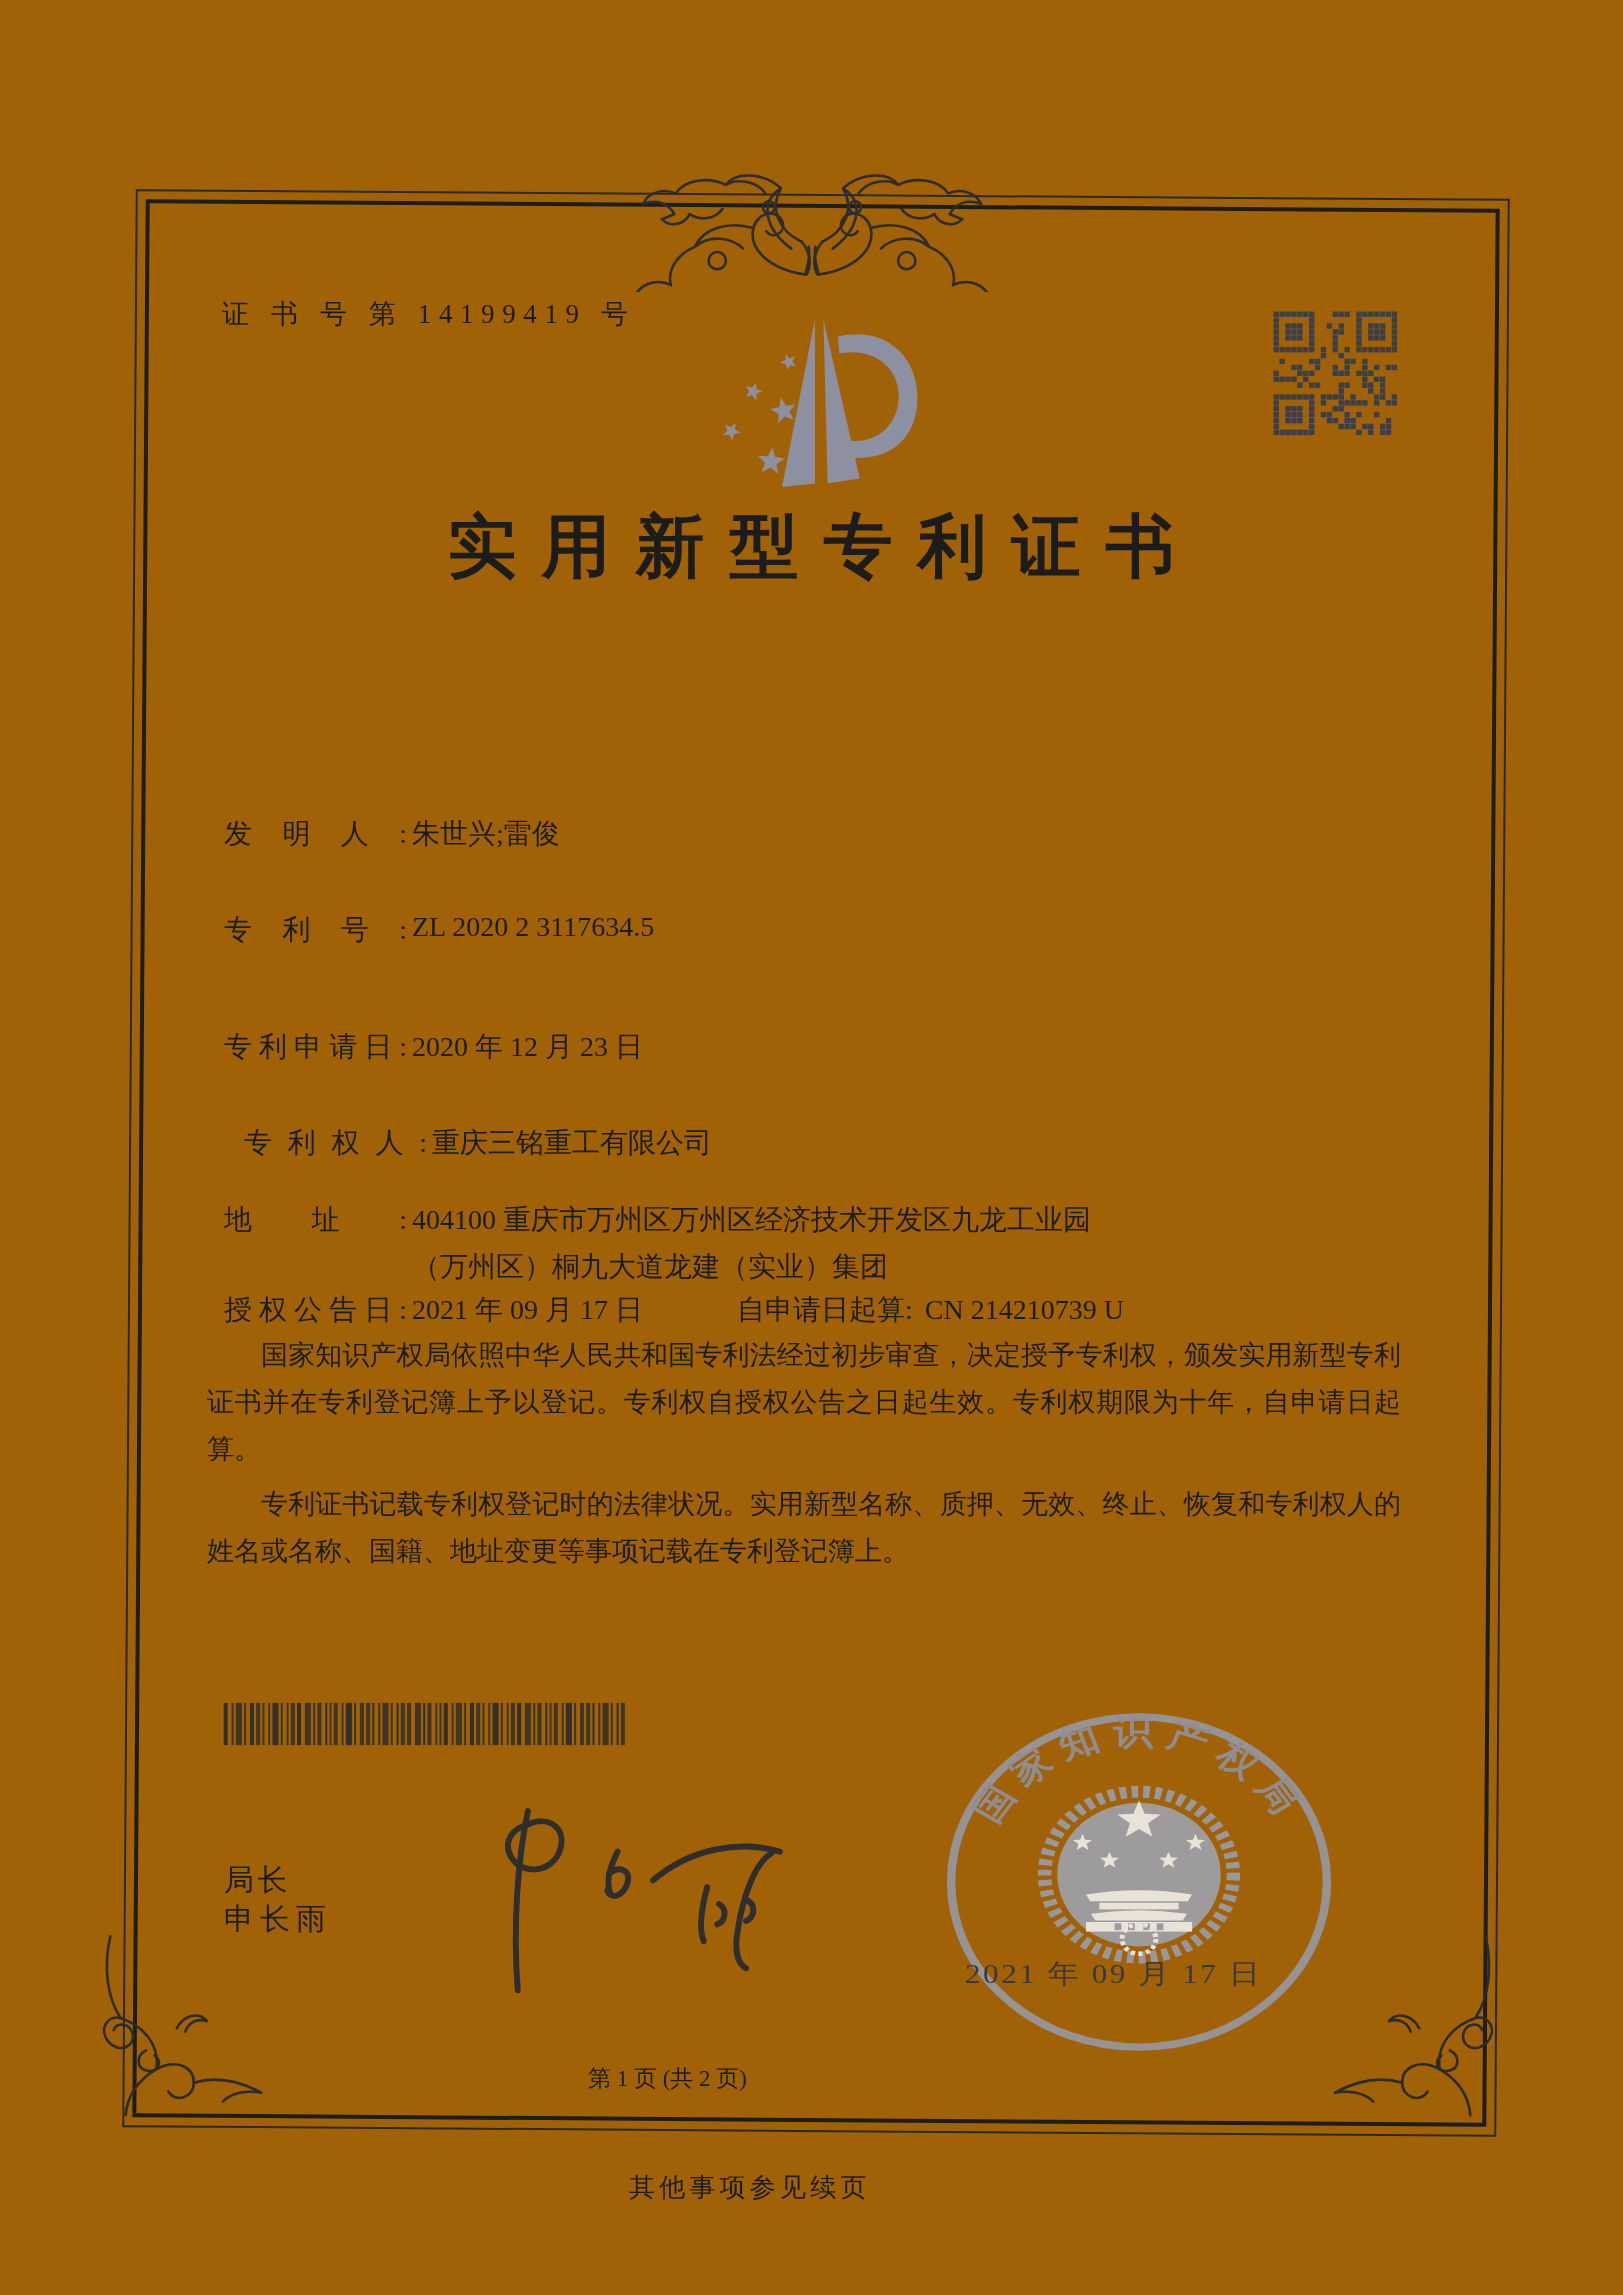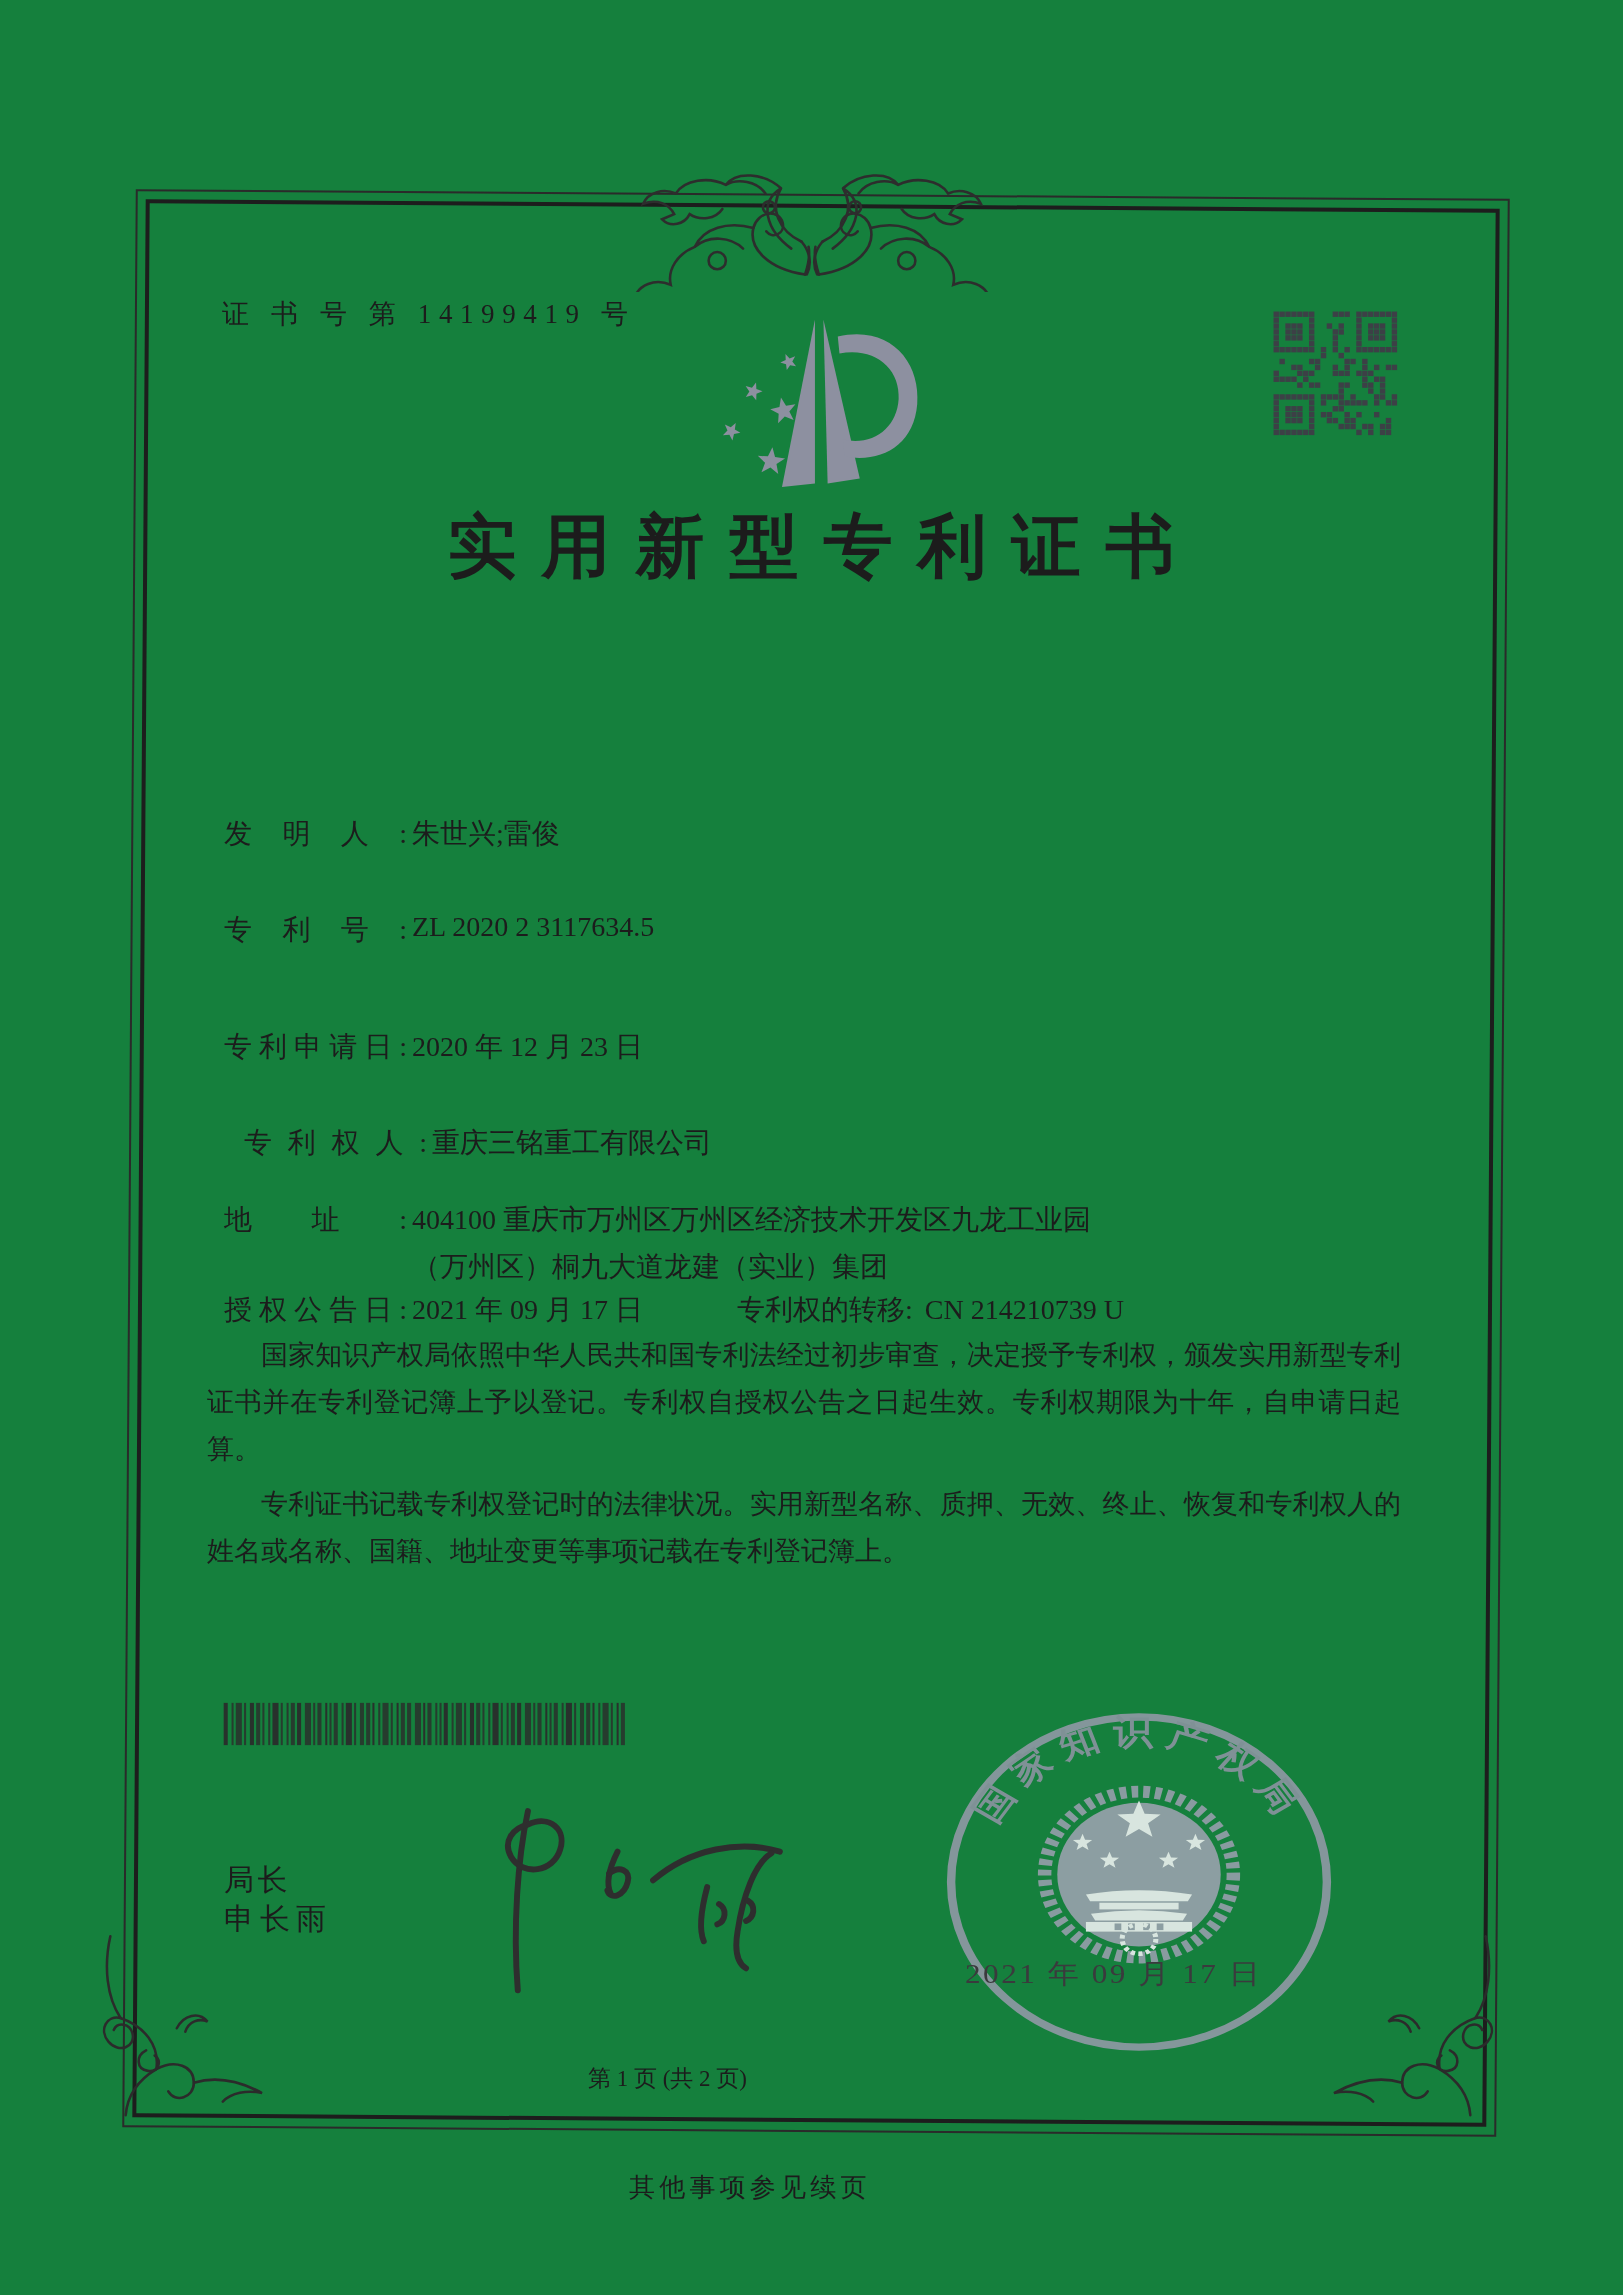"证 书 号 第 14199419" .page { background: #15803d -> #a16207 }
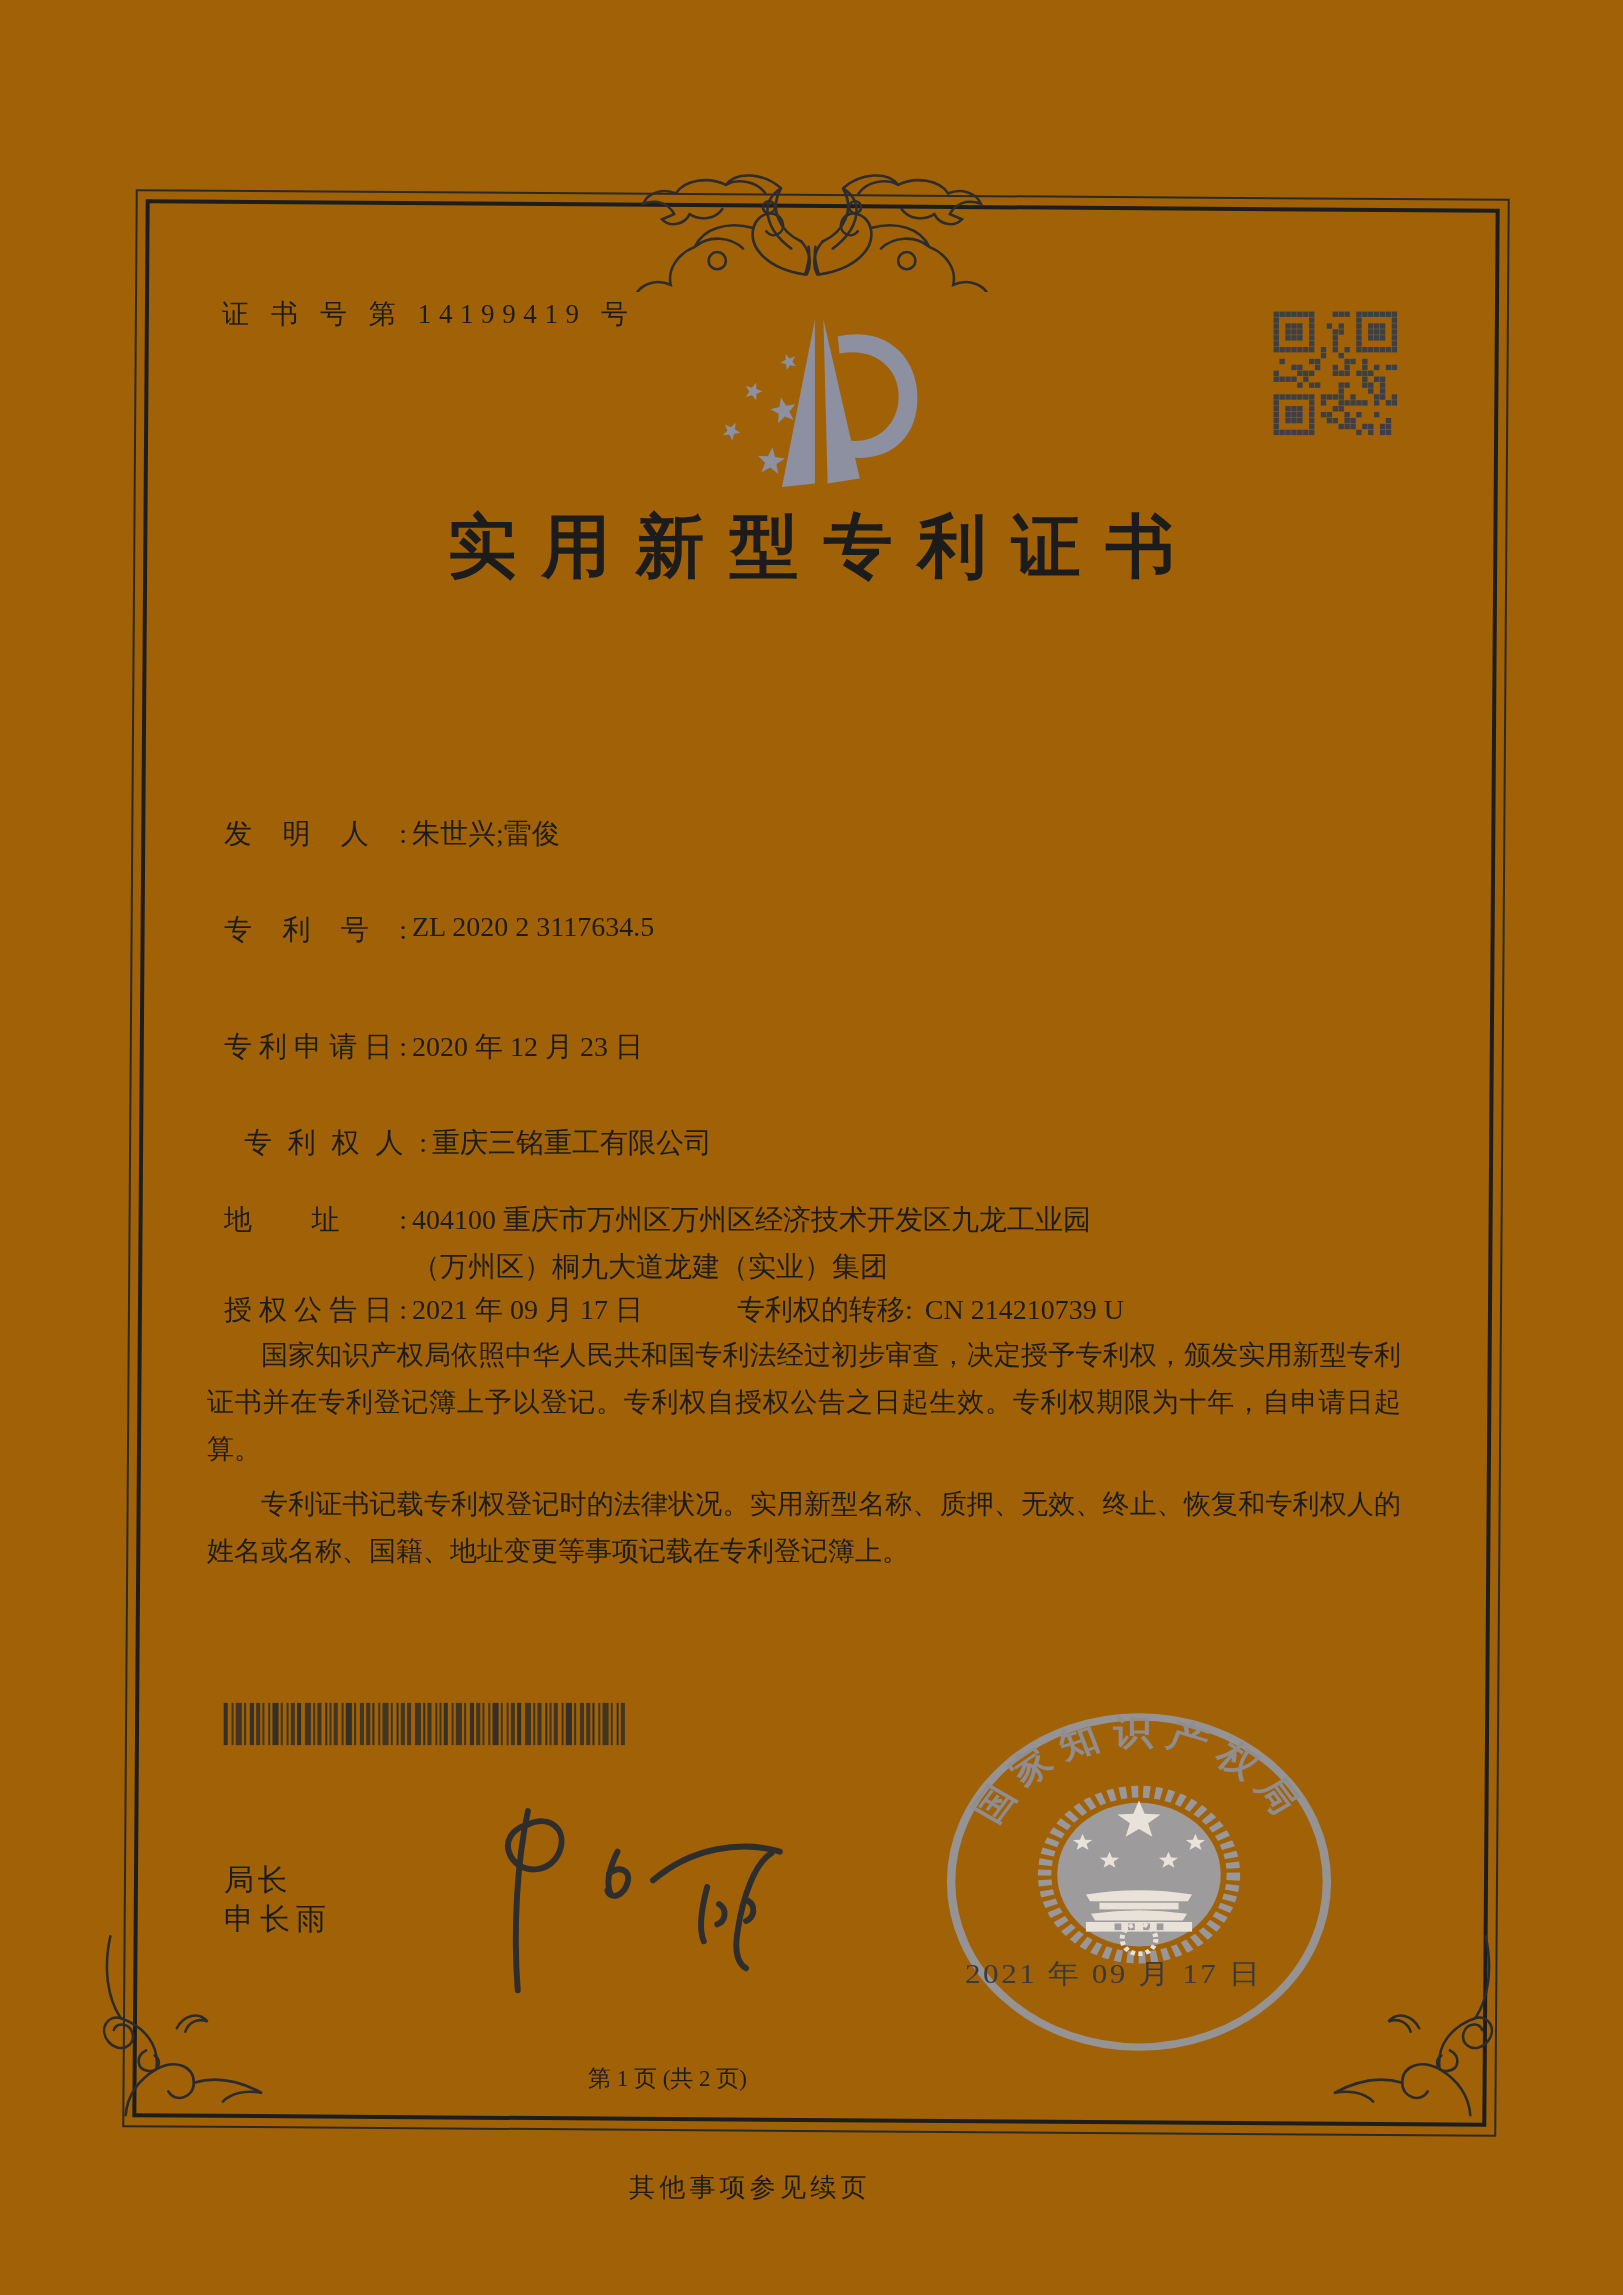"专利权的转移:" span { text: 专利权的转移 -> 自申请日起算 }
